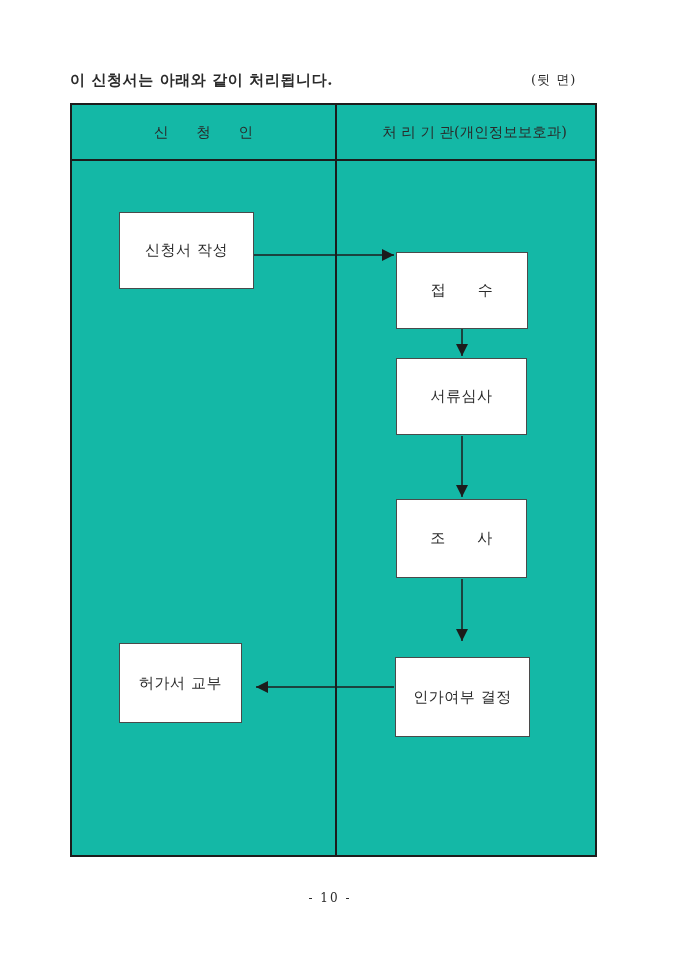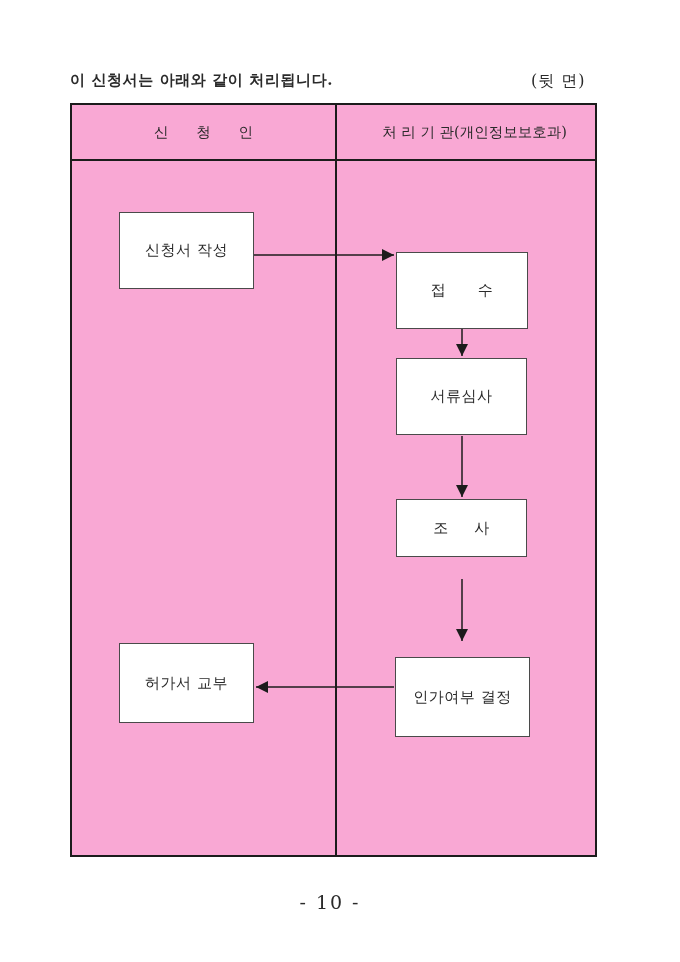"(뒷 면)" .back-label { font-size: 16px -> 13px }
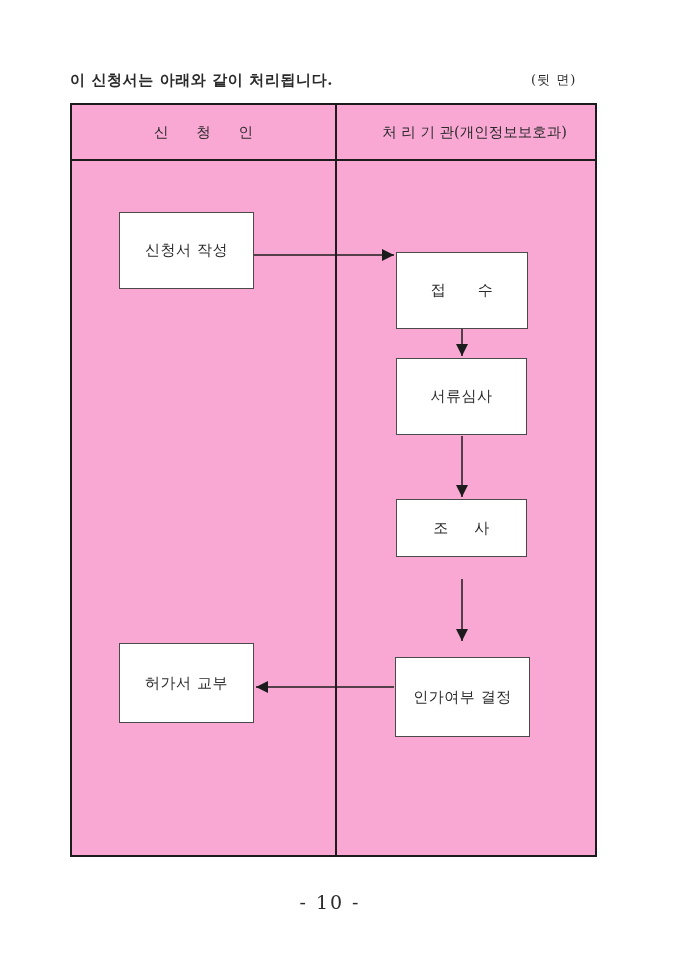"신 청 인" .proc-table { background: #f9a8d4 -> #14b8a6 }
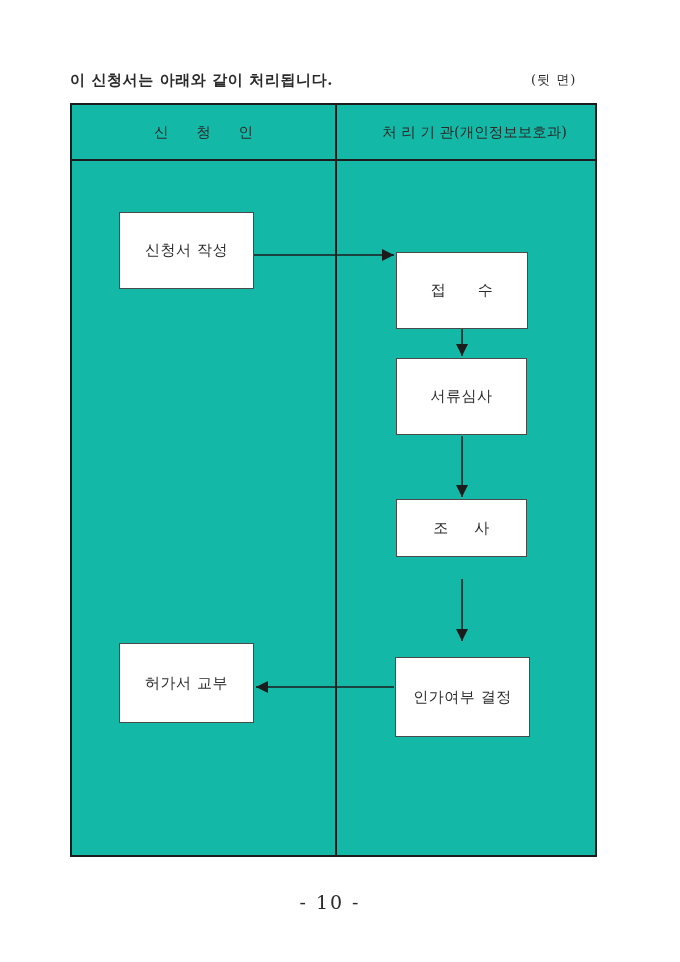"조 사" .node-investigate { font-family: Liberation Serif, serif -> none; height: 58px -> 79px }
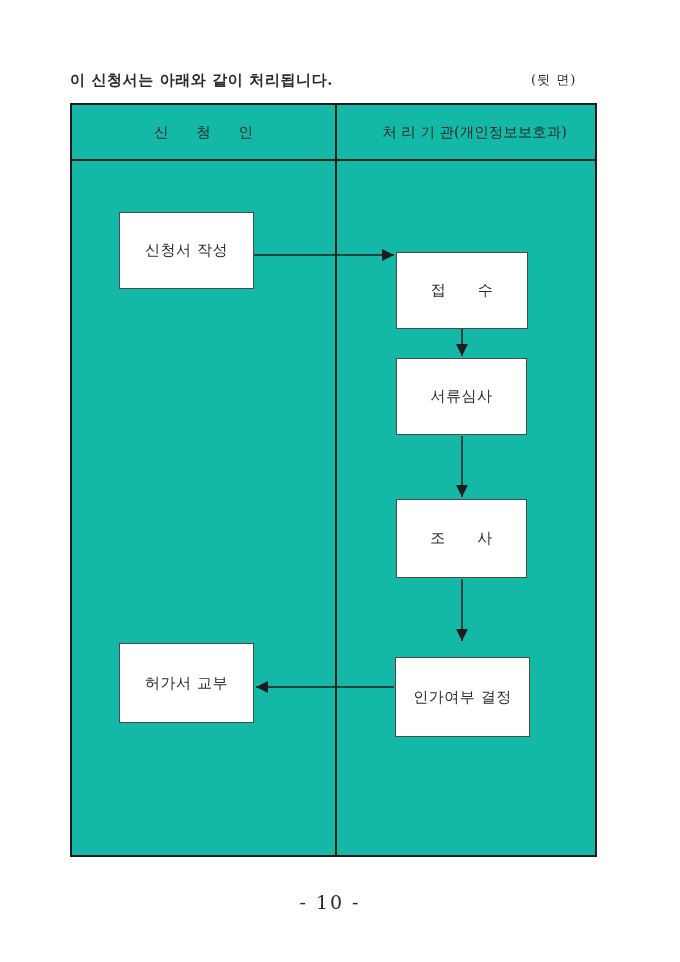"허가서 교부" .node-permit { width: 135px -> 123px }
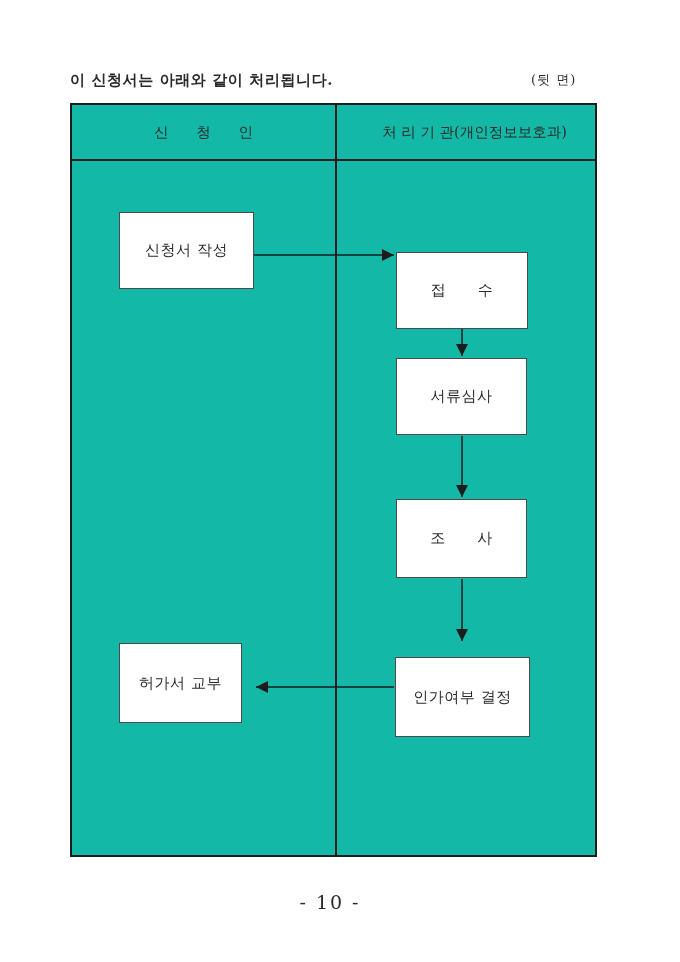"- 10 -" .page-number { font-size: 19px -> 12px }
